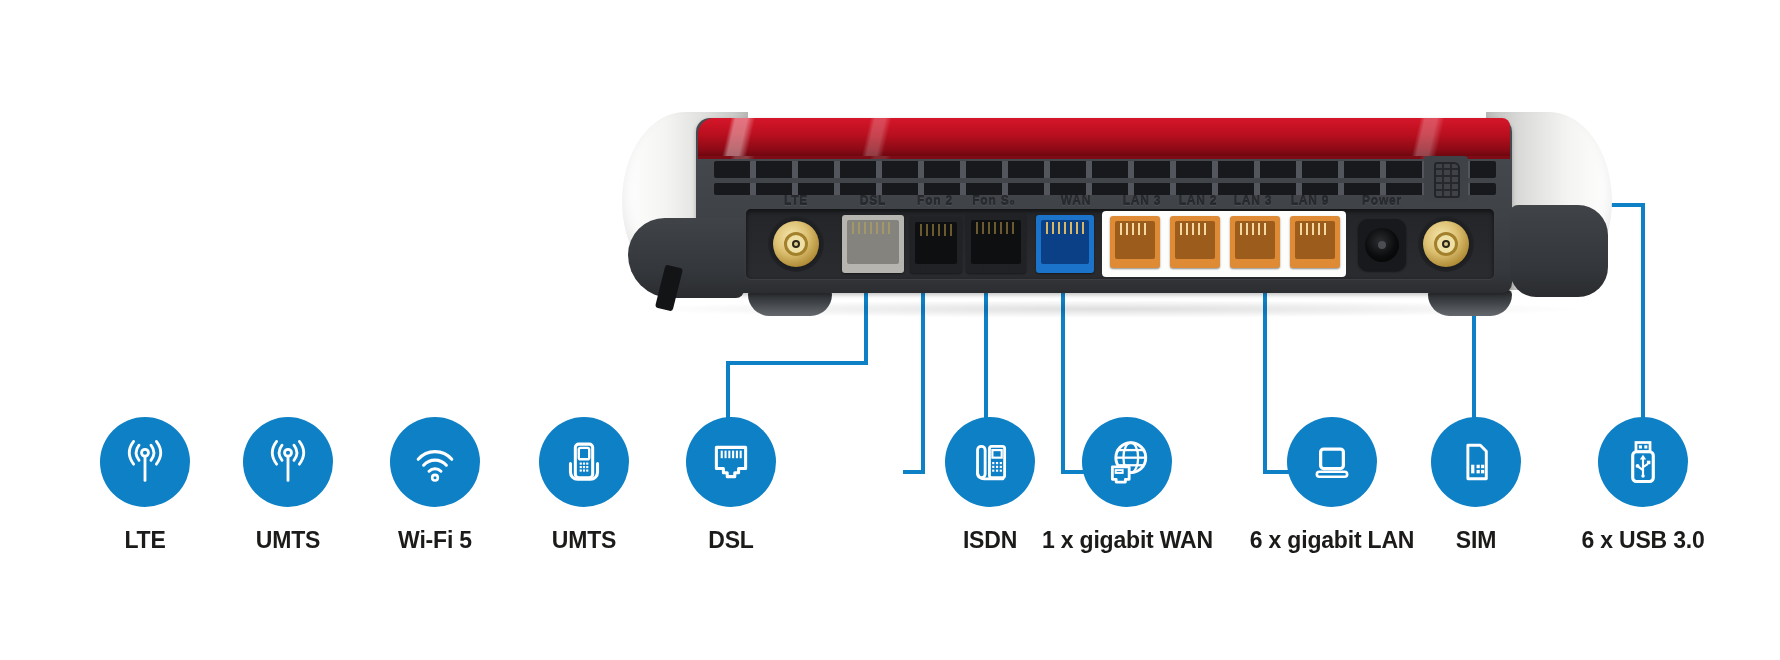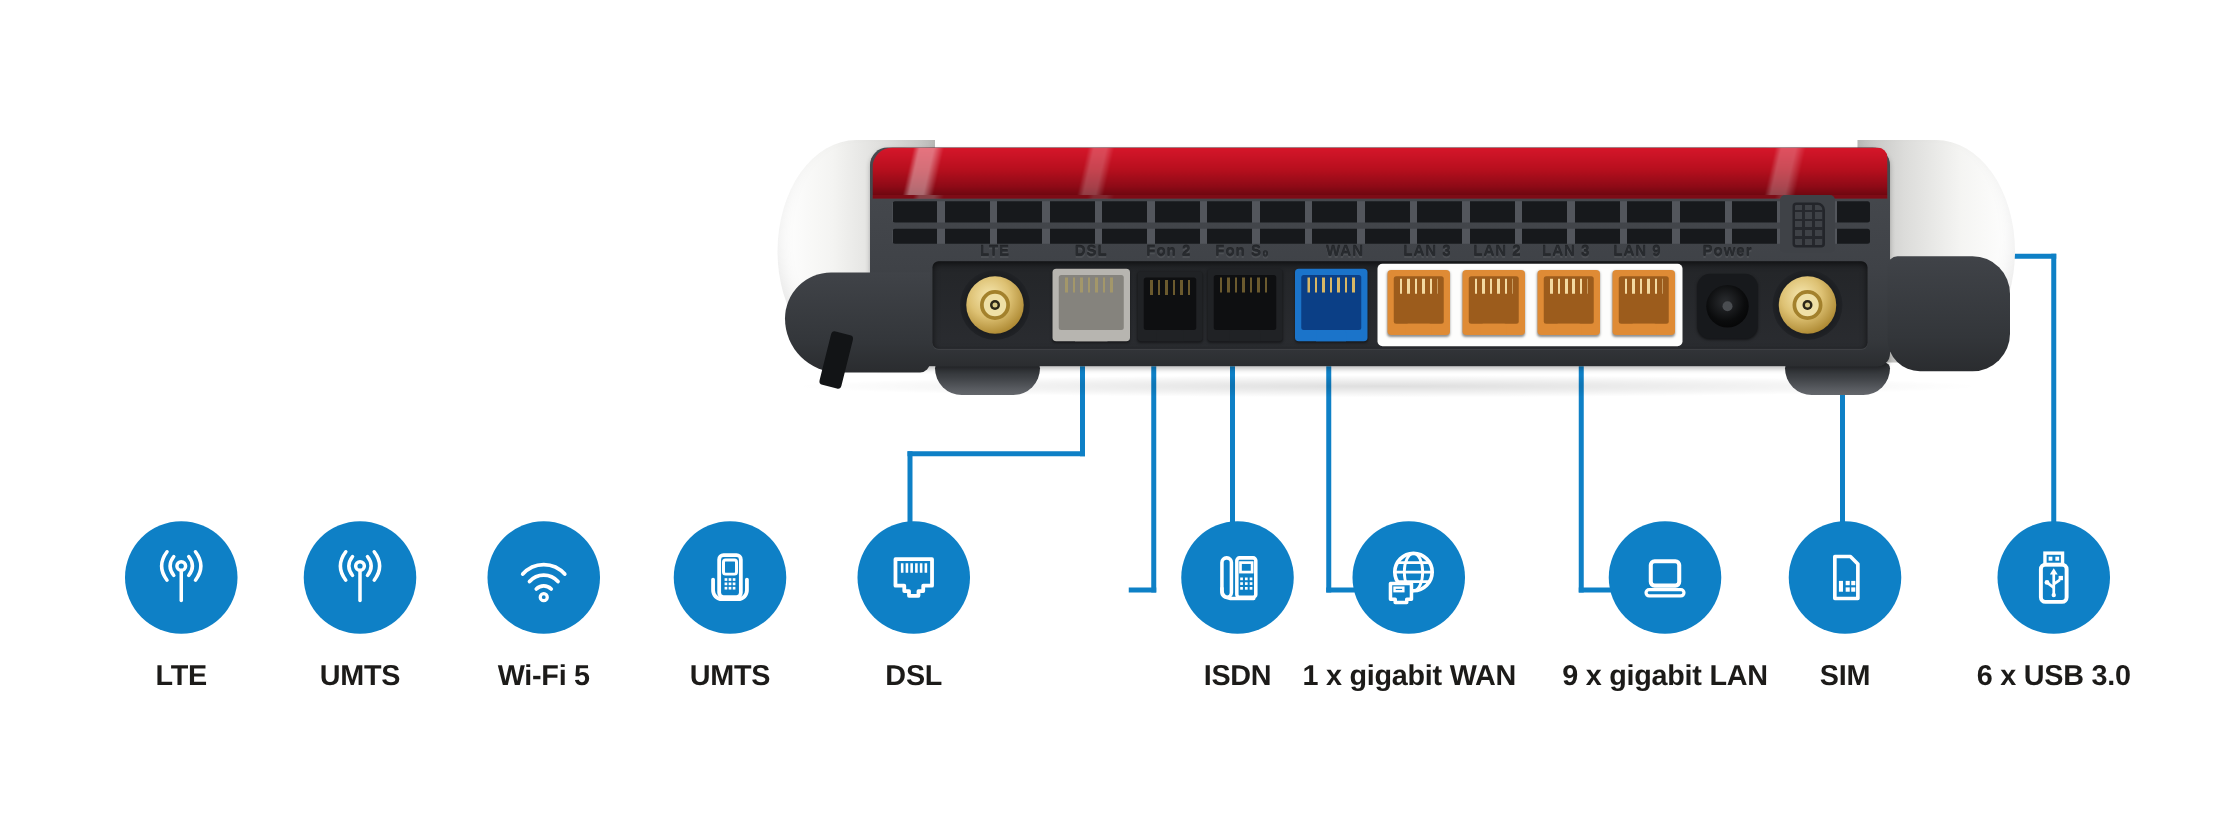"9 x gigabit LAN" div.flabel { text: 9 -> 6 }
